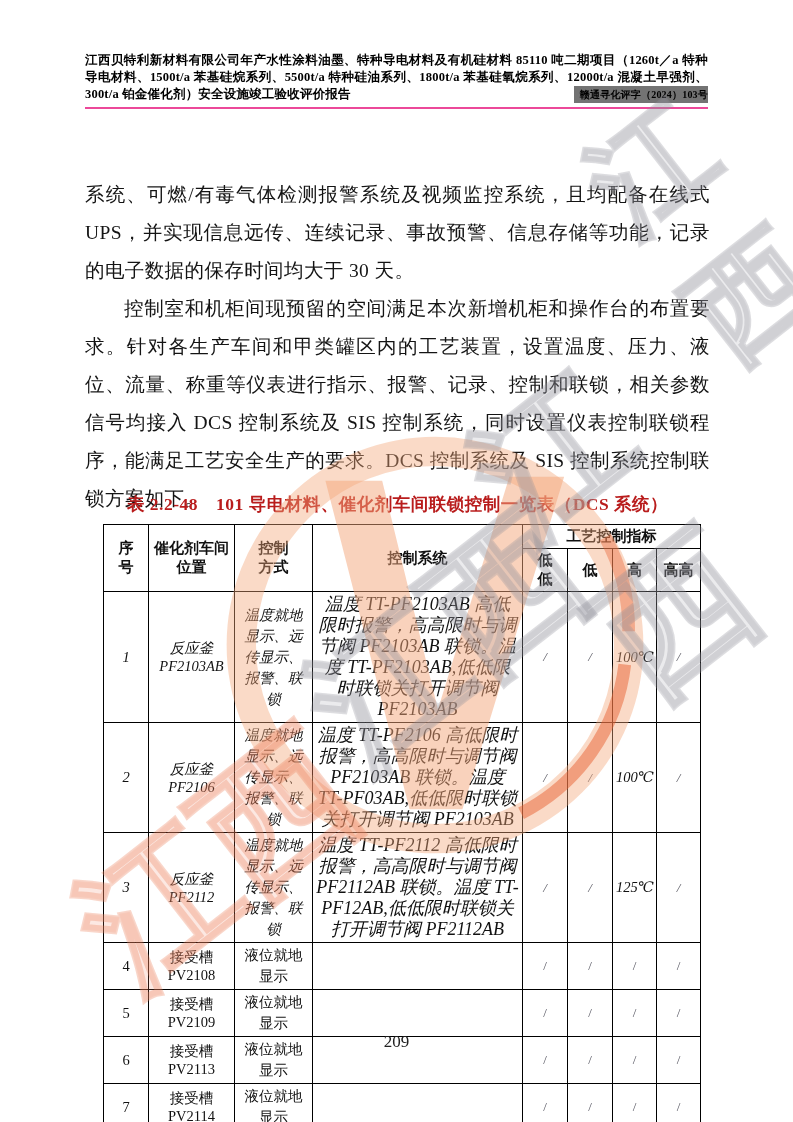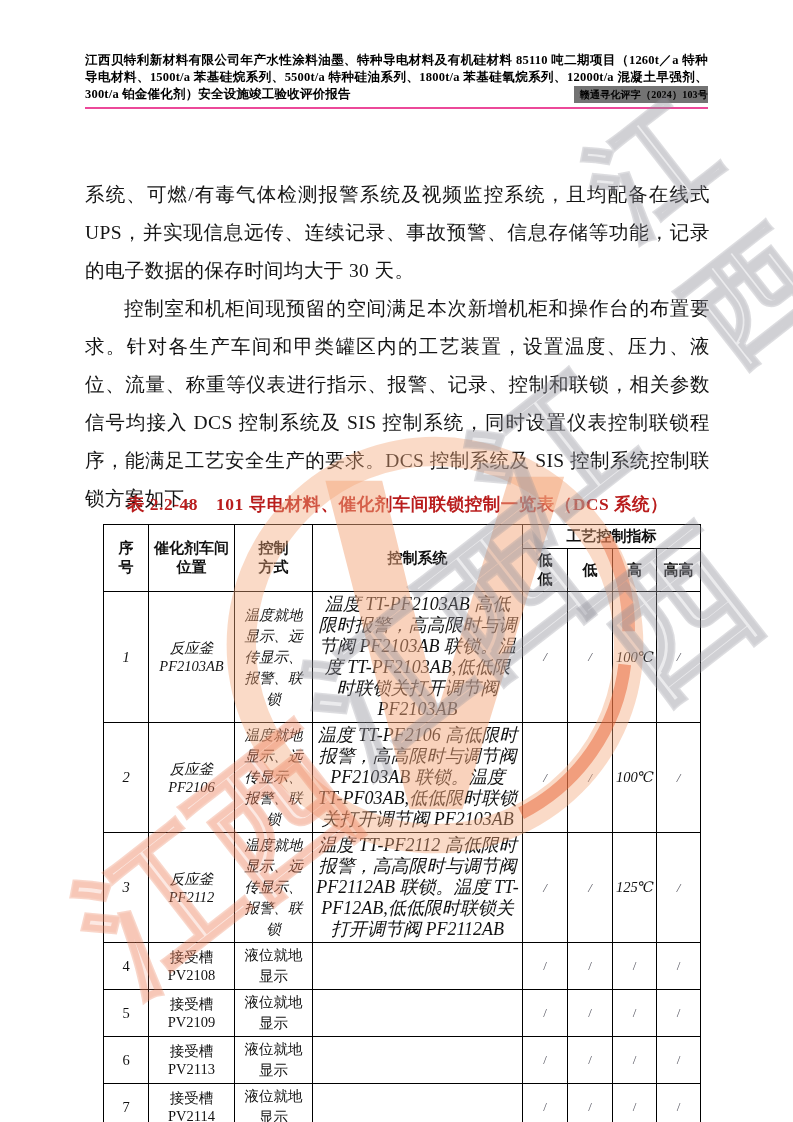"209" div.page-number { html: none -> <div>209</div> }
